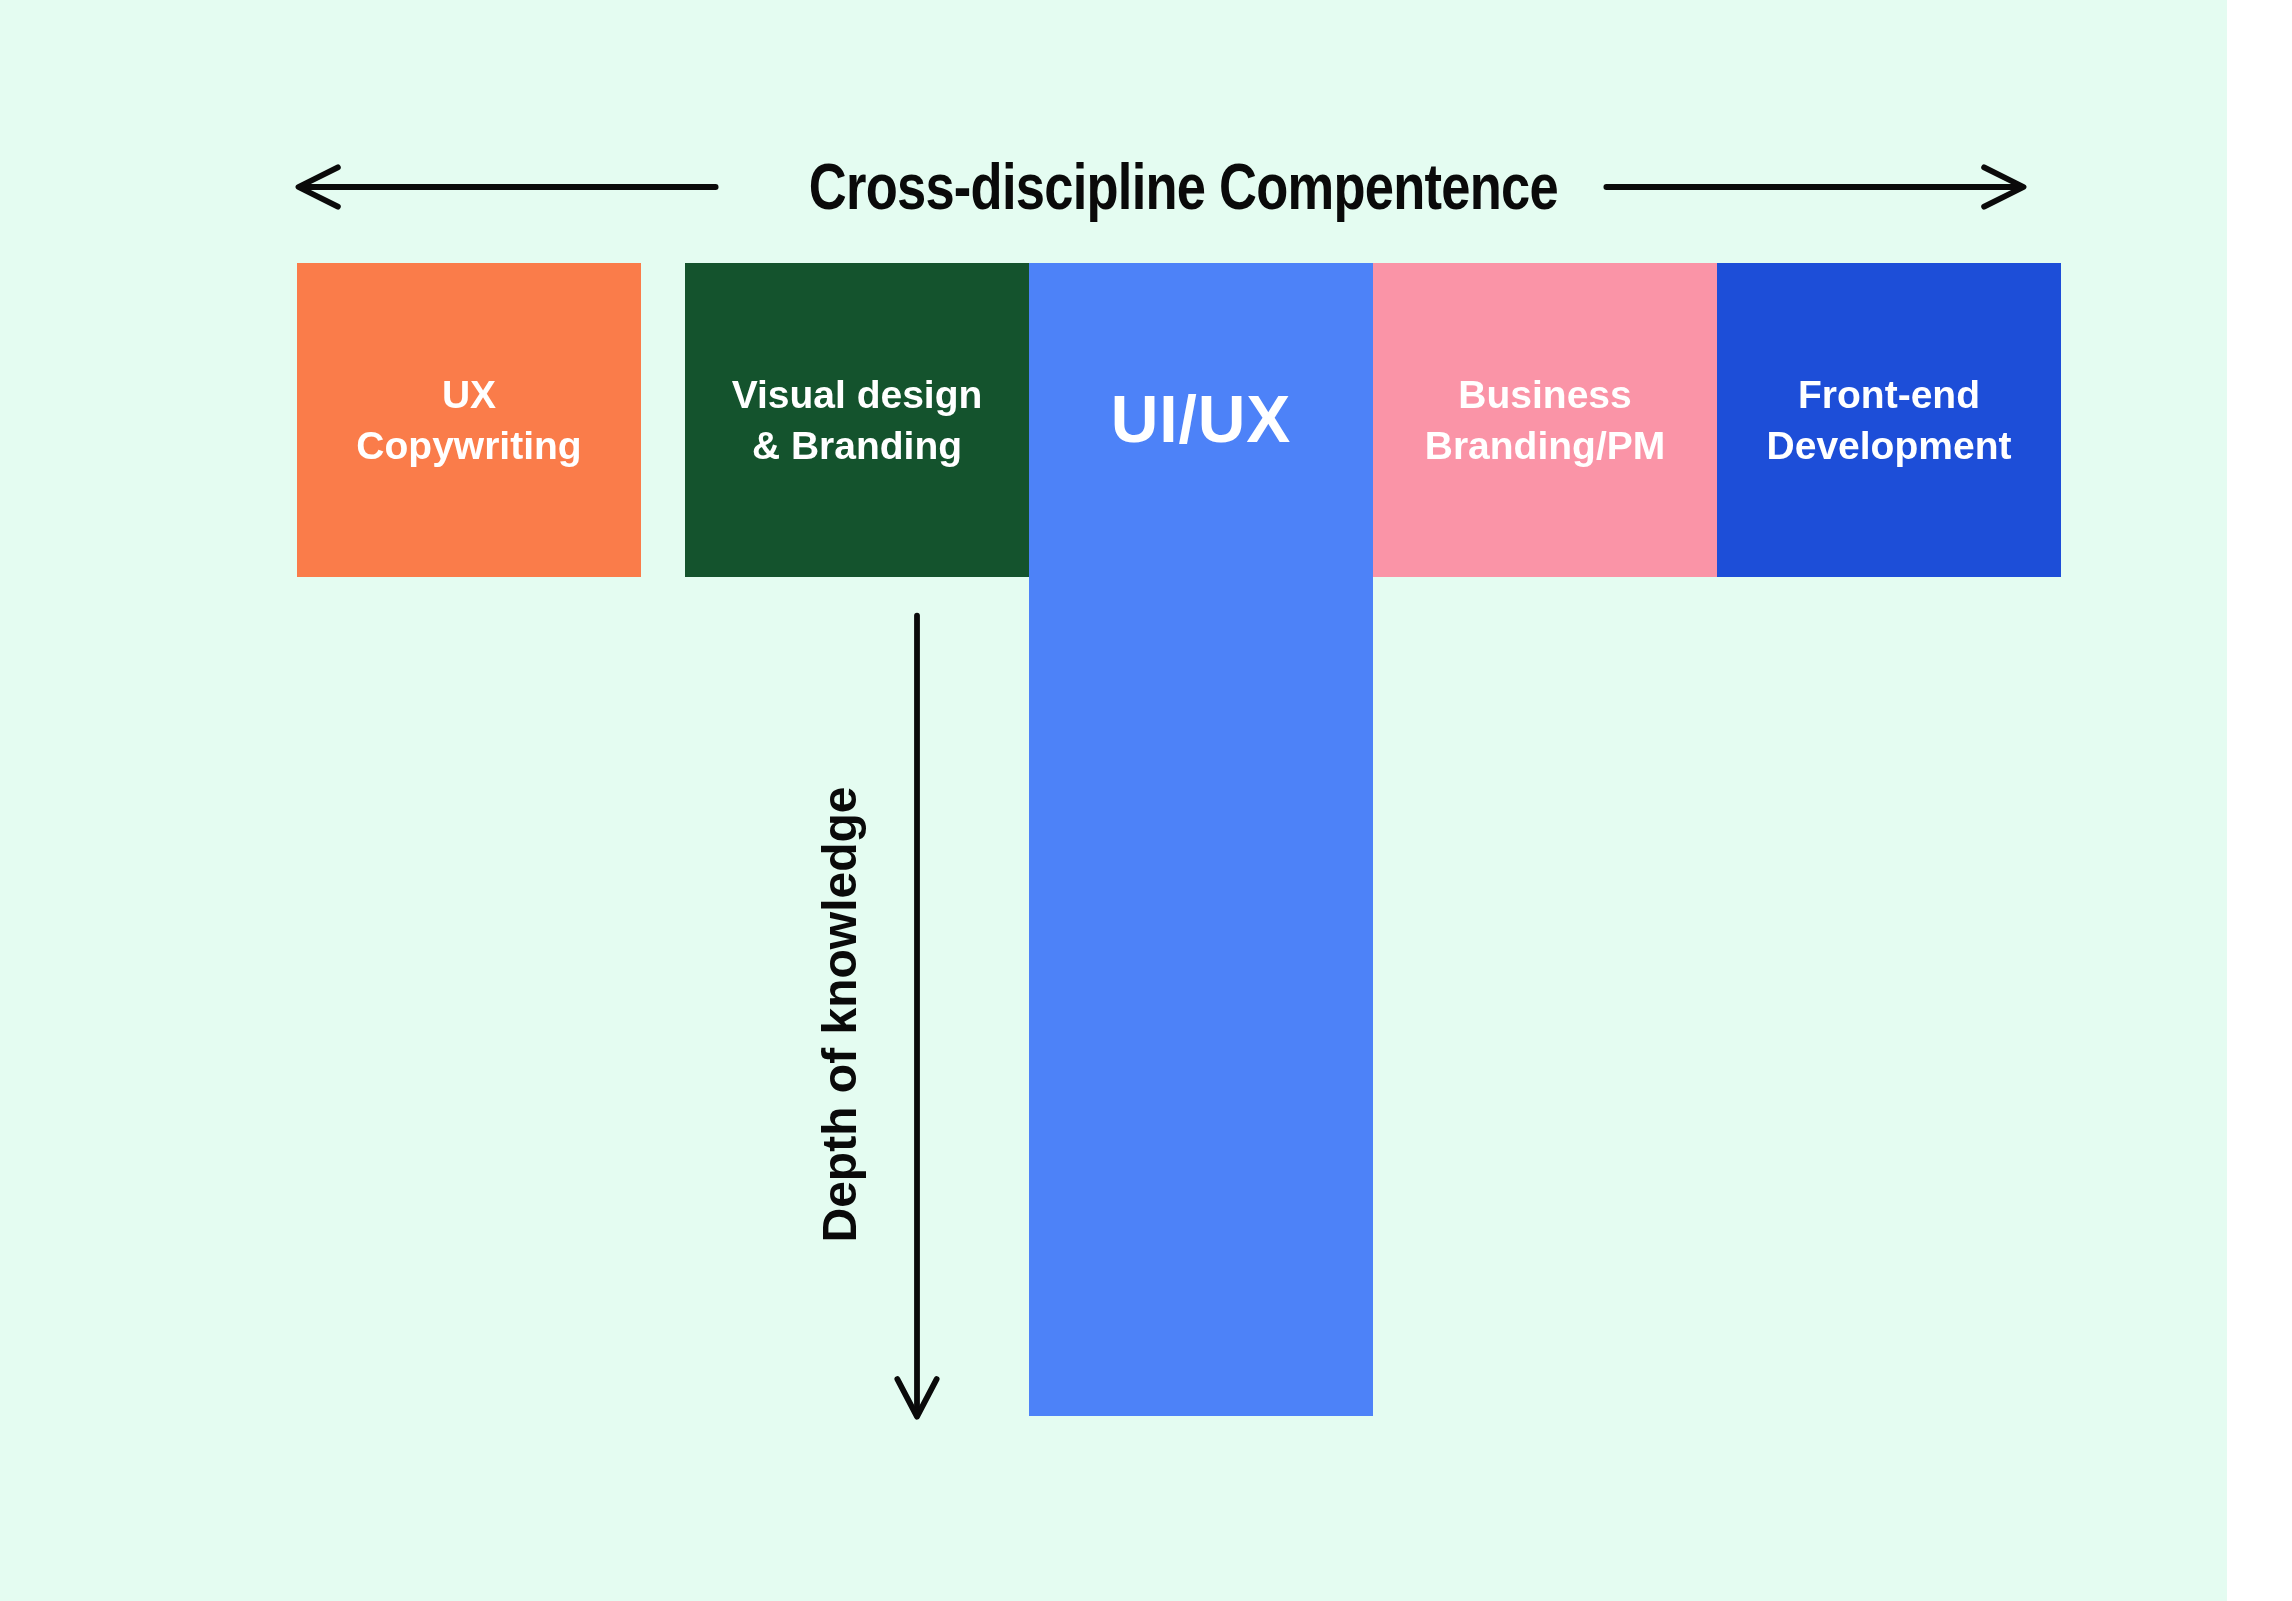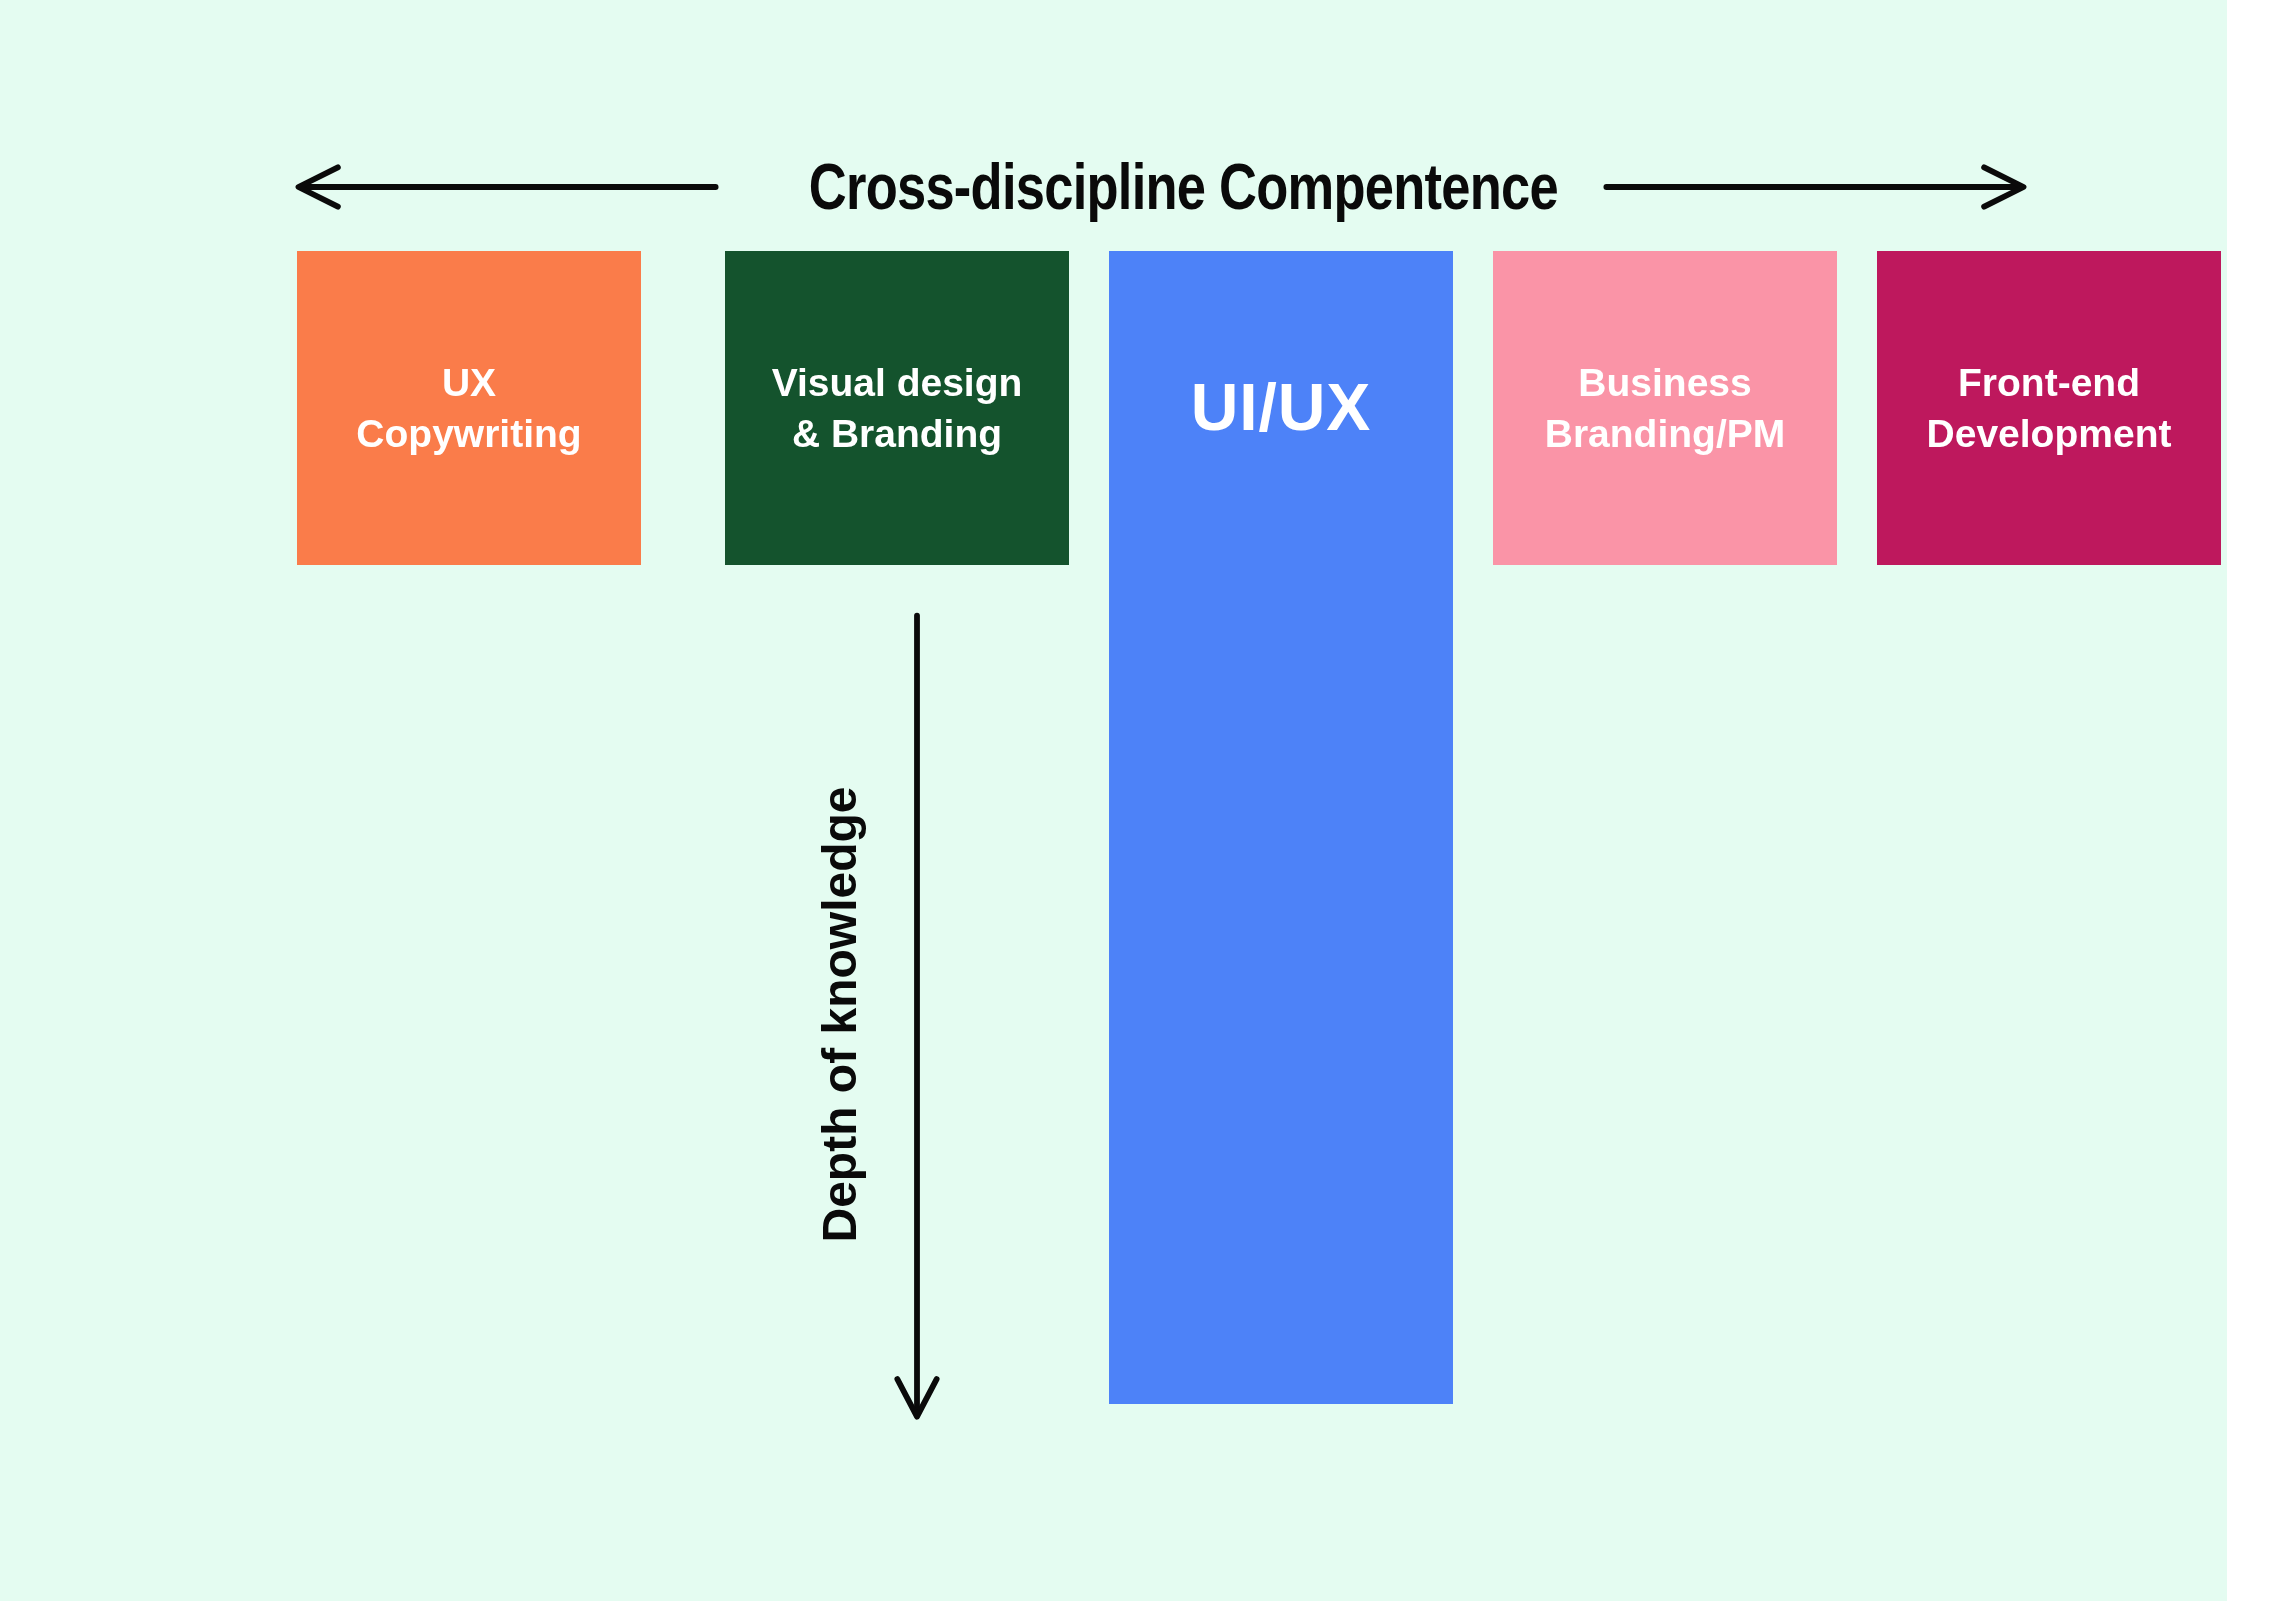"UX" .blocks-row { gap: 40px -> none; top: 251px -> 263px }
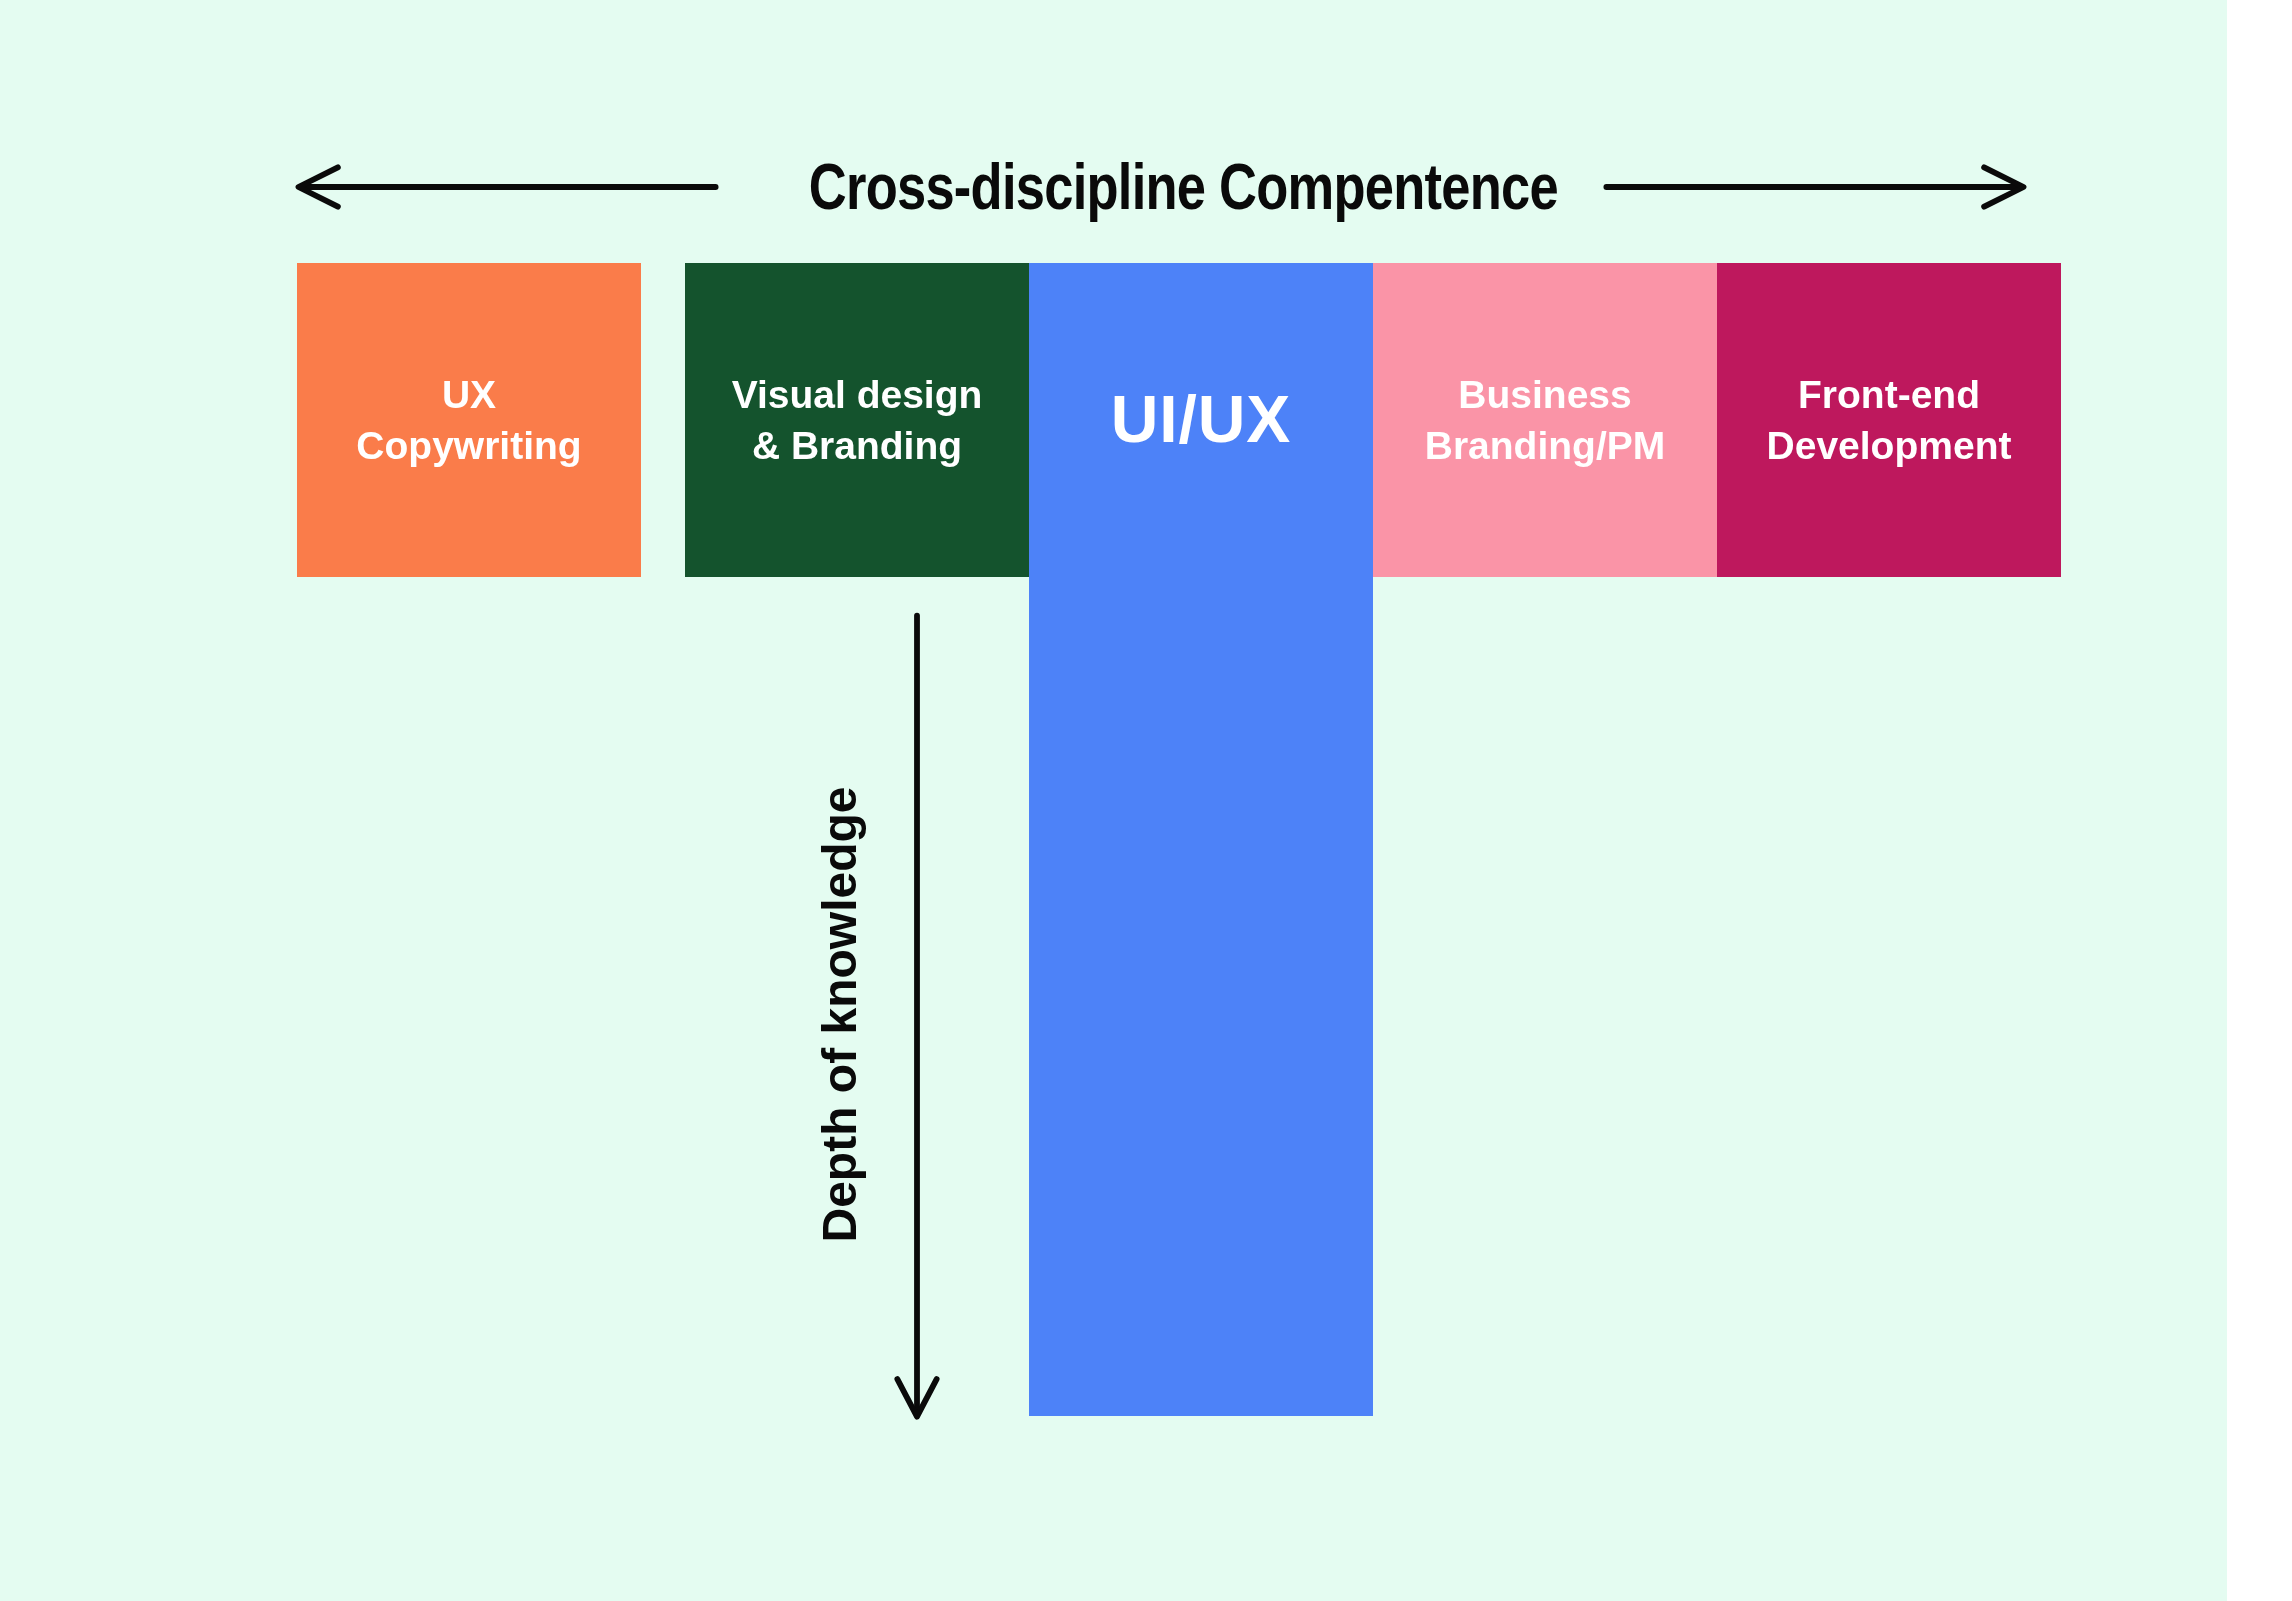"Front-end" div.block { background: #be185d -> #1d4ed8 }
